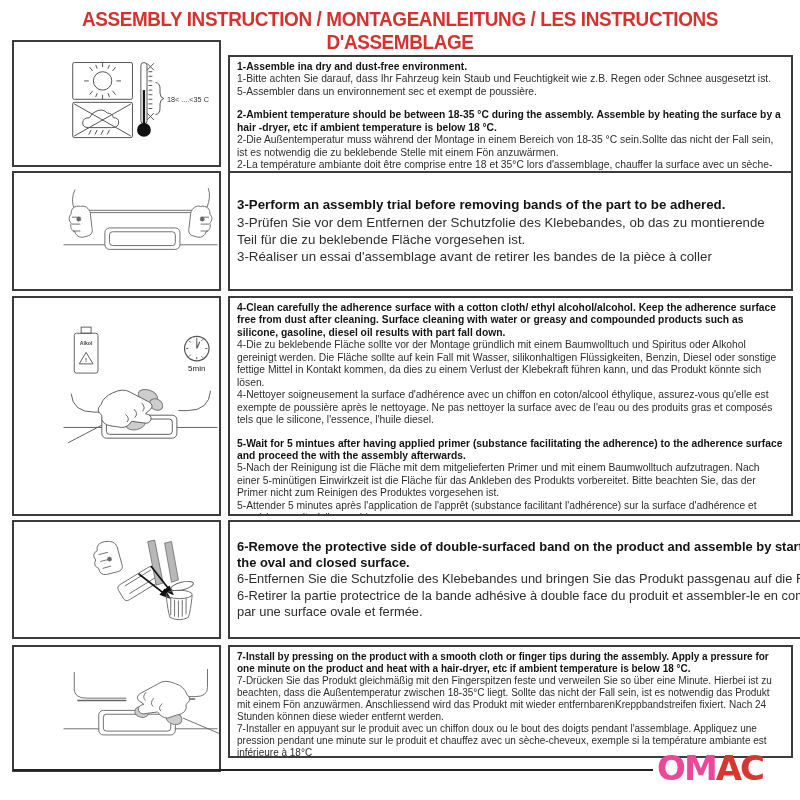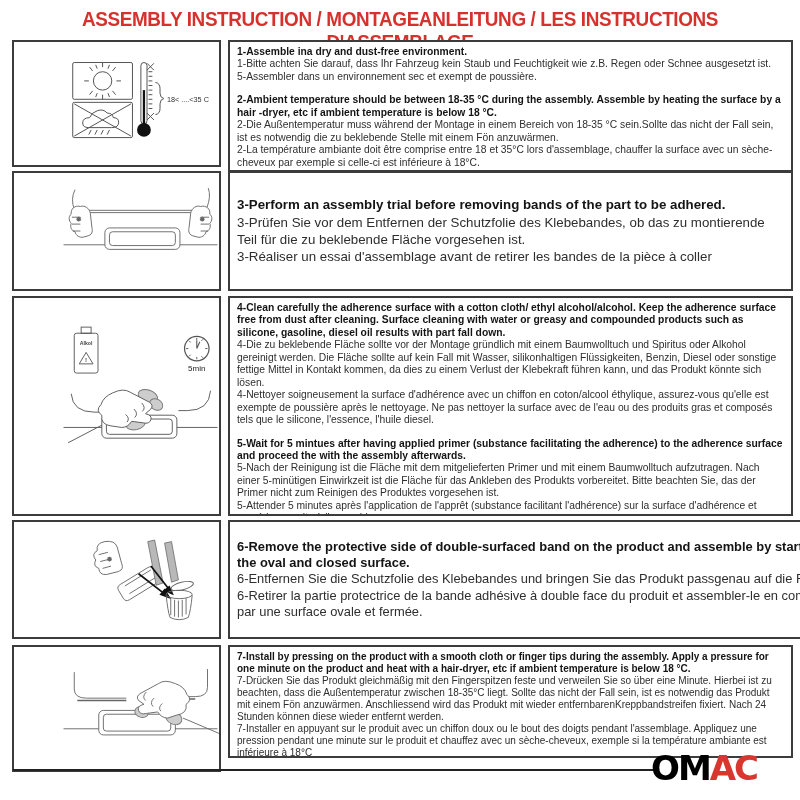"1-Assemble ina dry and dust-free" div.box { top: 40px -> 55px }
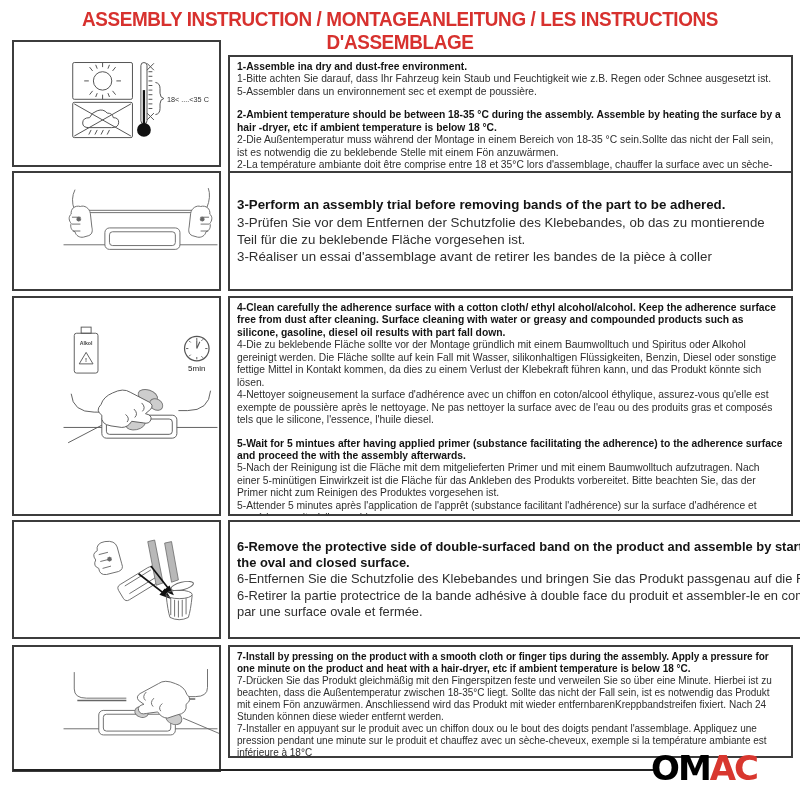"OM" .logo .lb { color: #000000 -> #ec4899; margin-left: none -> 6px }
